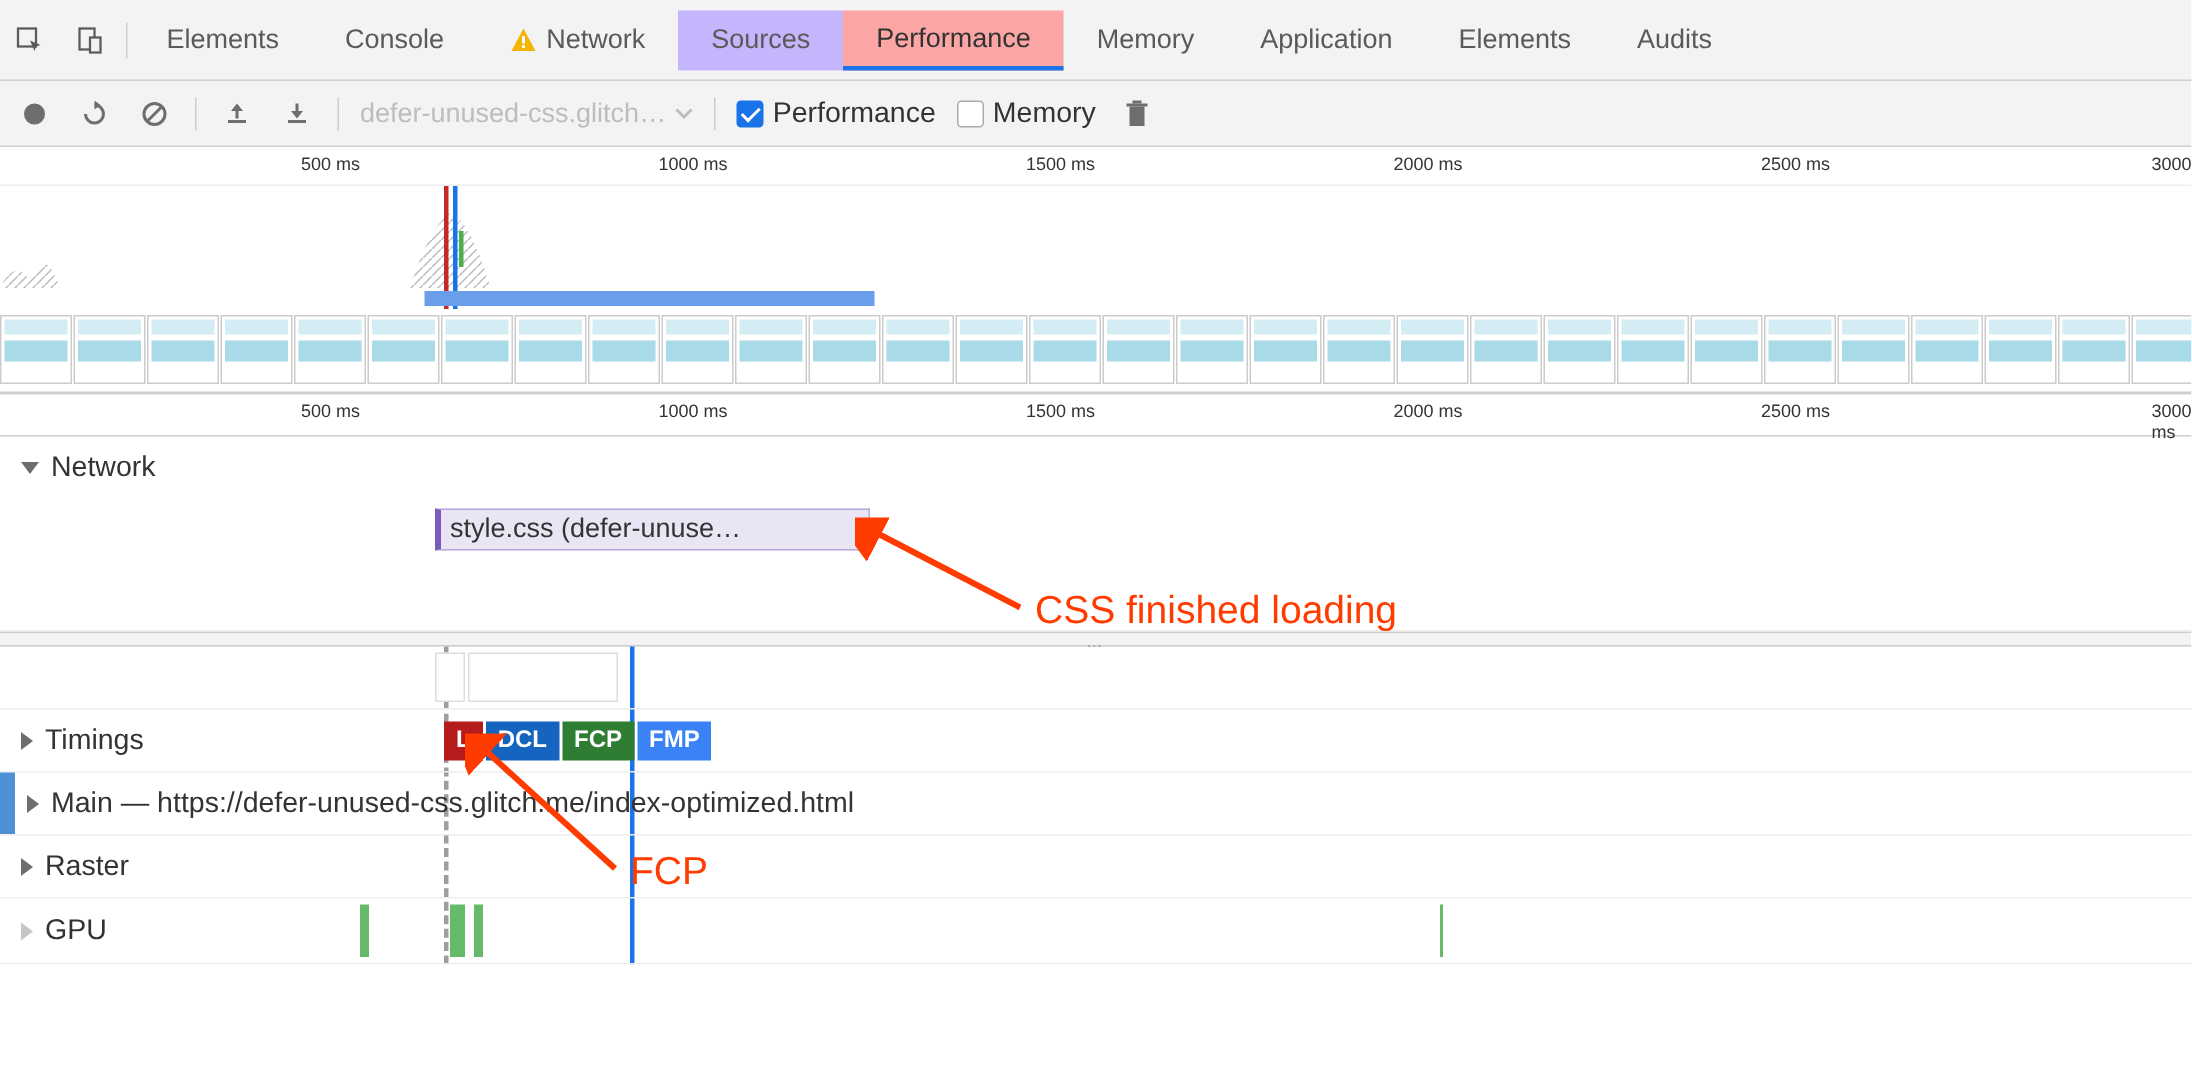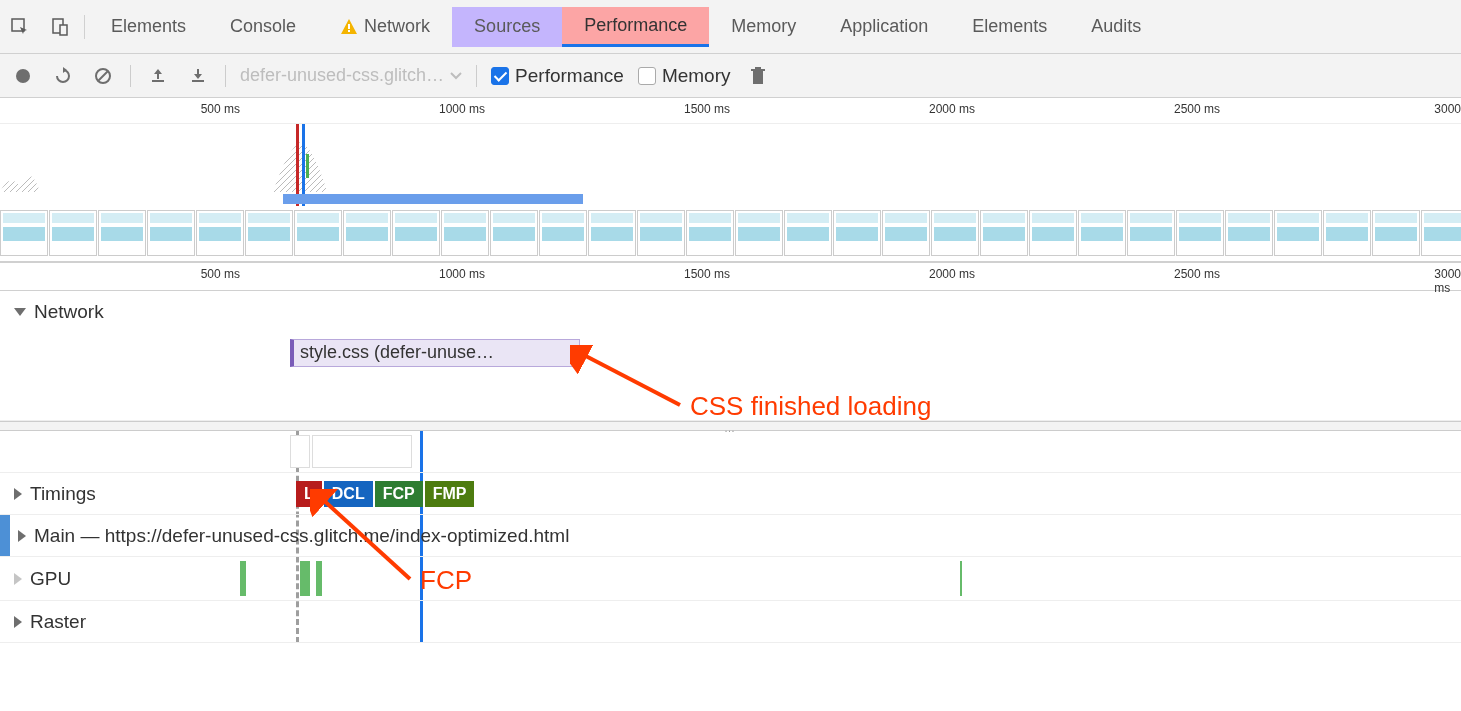"FMP" .badge.fmp { background: #4d7c0f -> #3b82f6 }
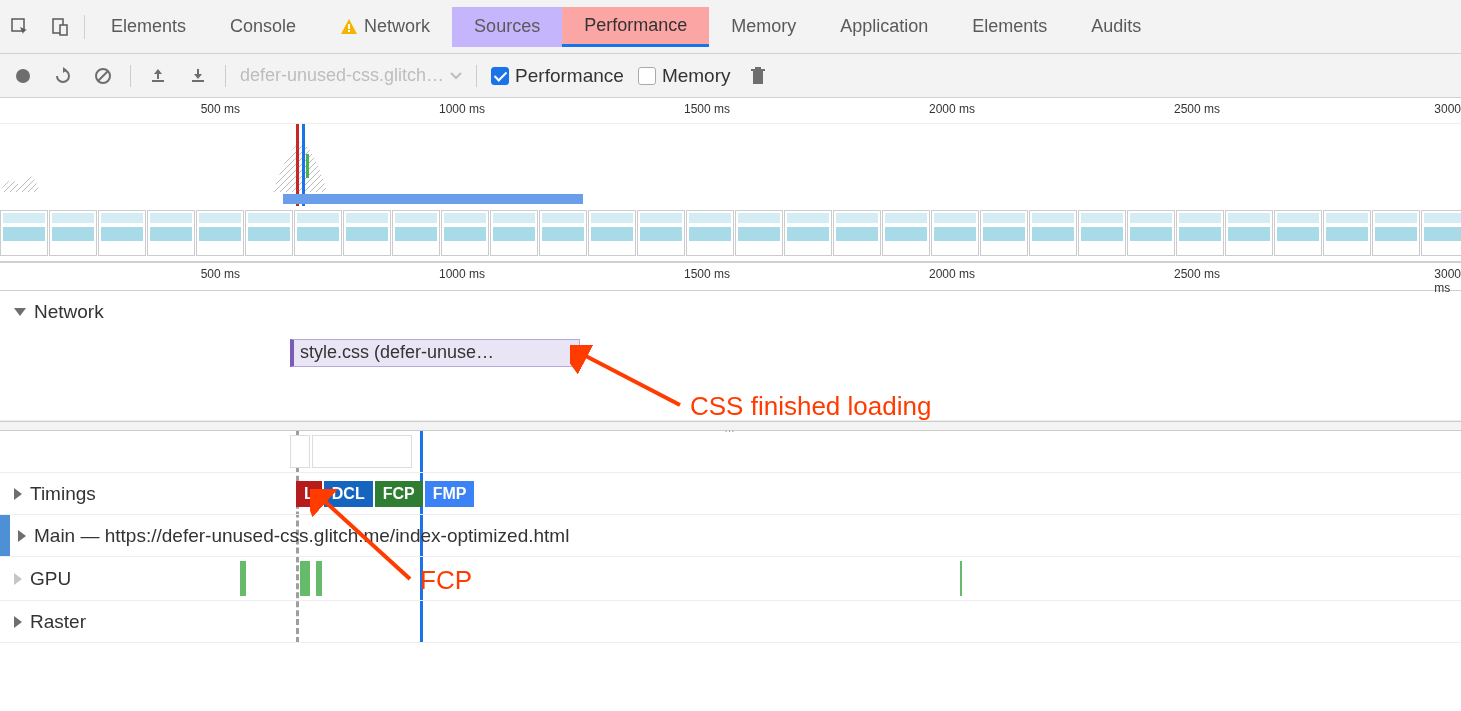"GPU" div.track-row { order: before "Raster" -> after "Raster" }
